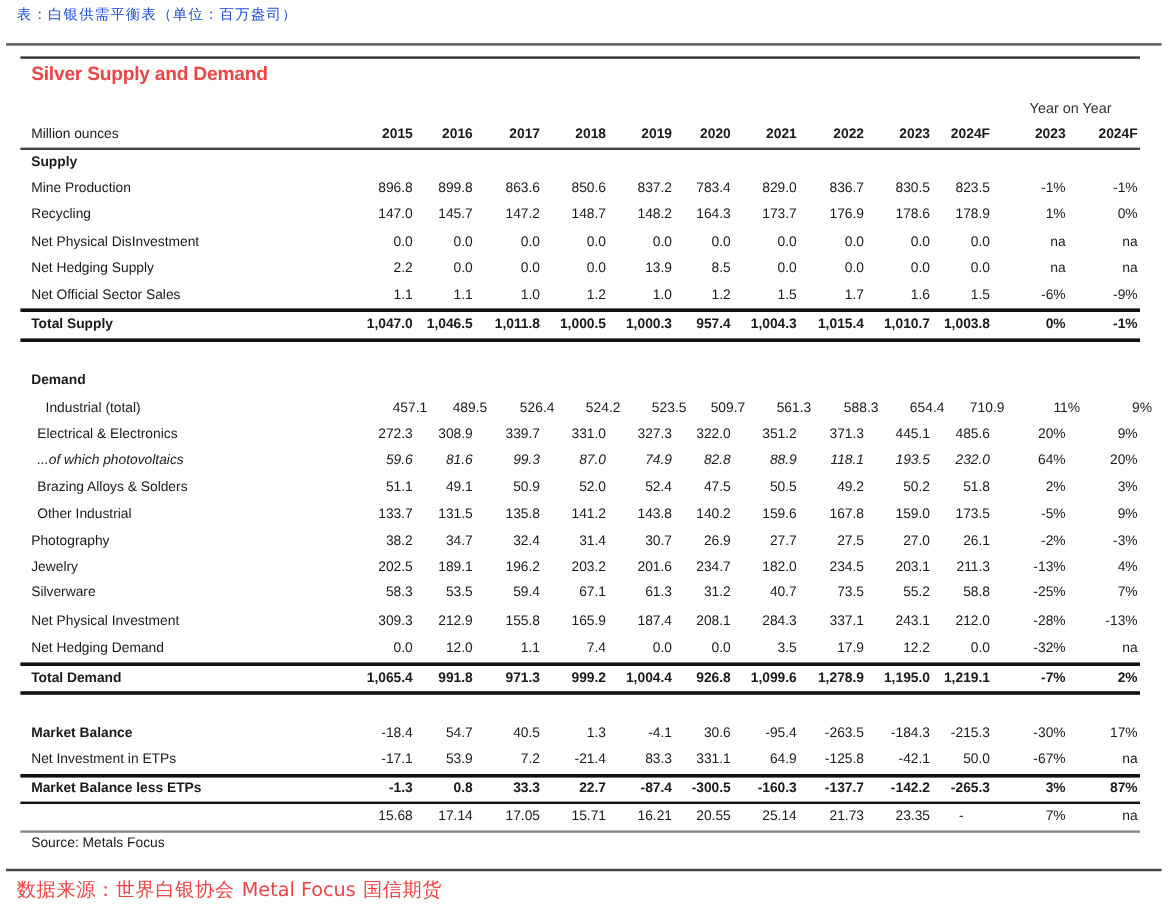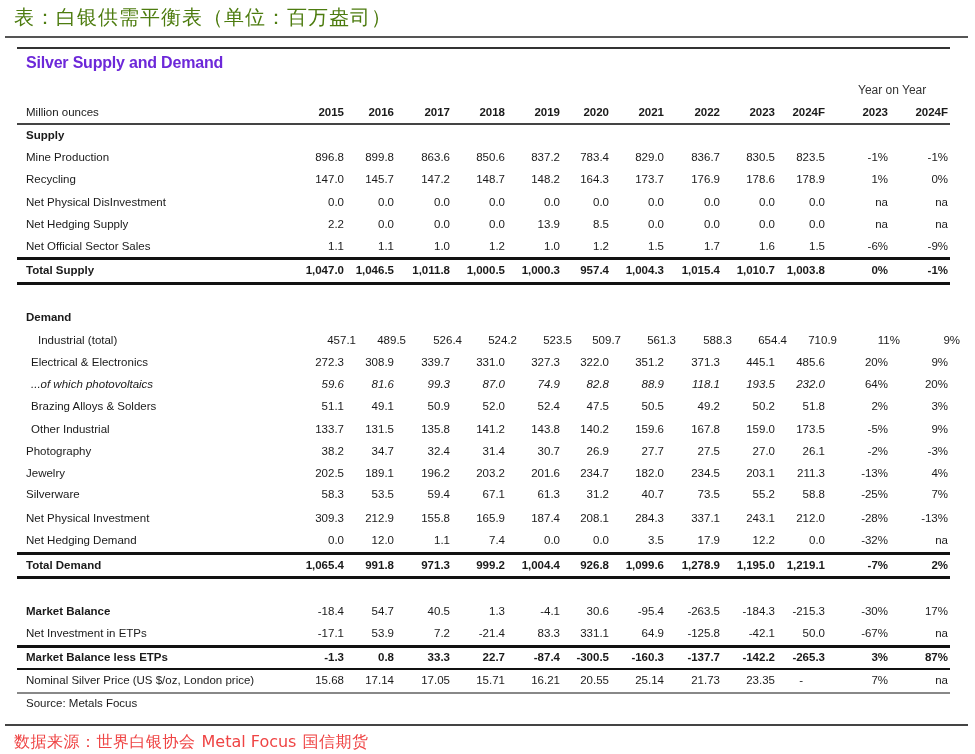"表：白银供需平衡表（单位：百万盎司）" .caption { color: #4d7c0f -> #1d4ed8; font-size: 20px -> 12px }
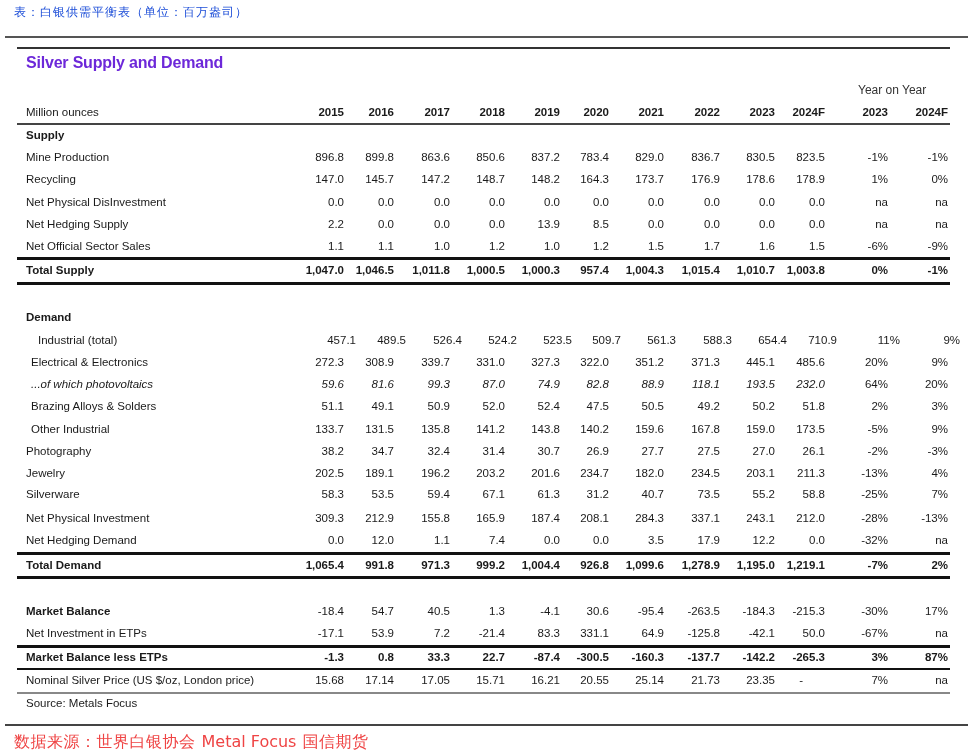"Silver Supply and Demand" .table-title { color: #6d28d9 -> #ef4444 }
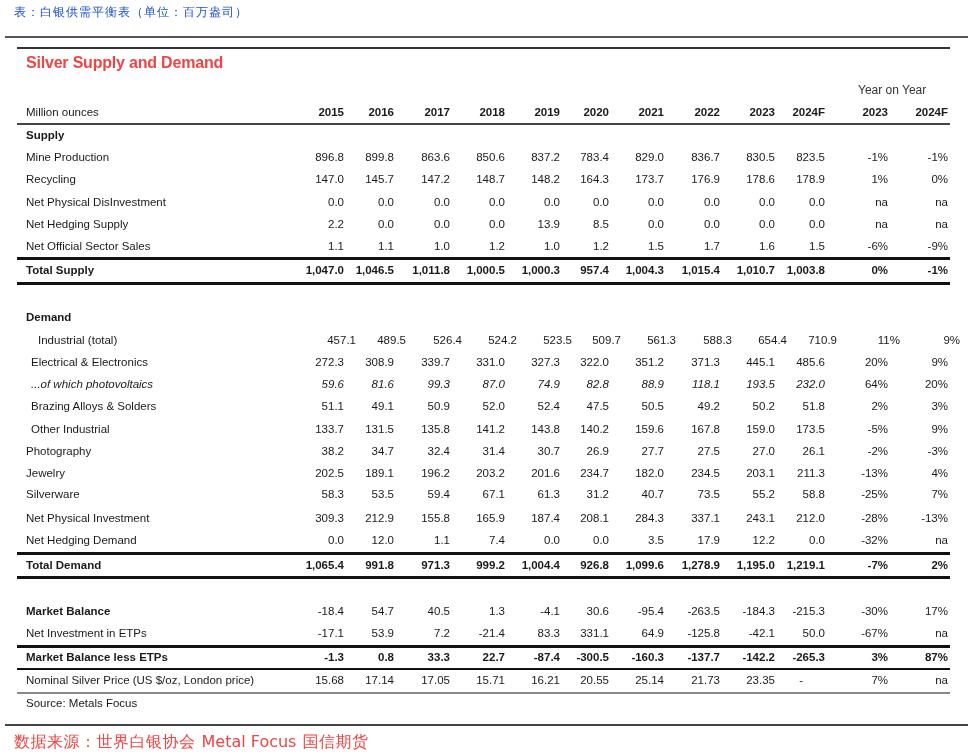"Nominal Silver Price (US $/oz," span.label { html: <span>Nominal Silver Price (US $/oz, London price)</span> -> none }
